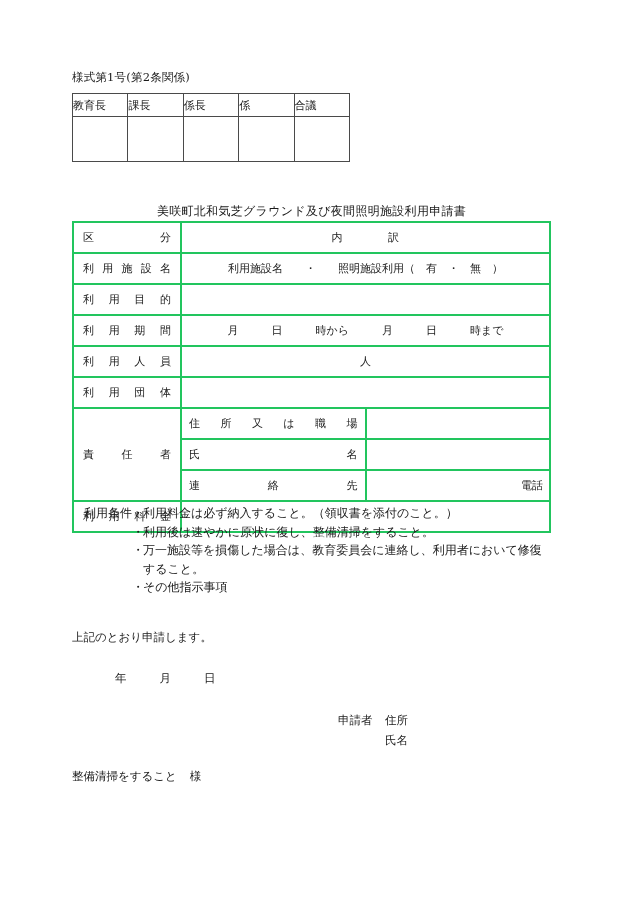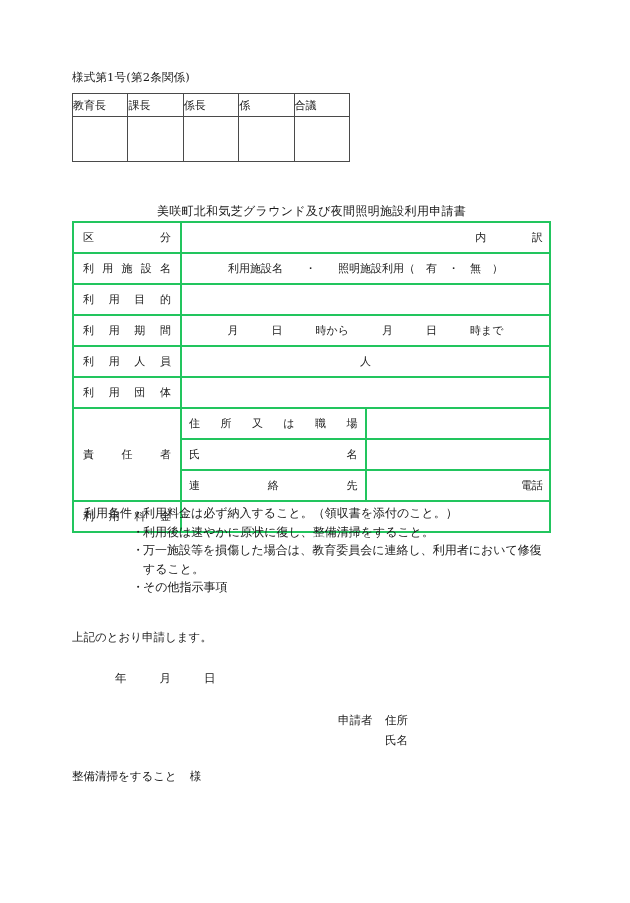"内 訳" .spaced-wide { text-align: right -> none }
